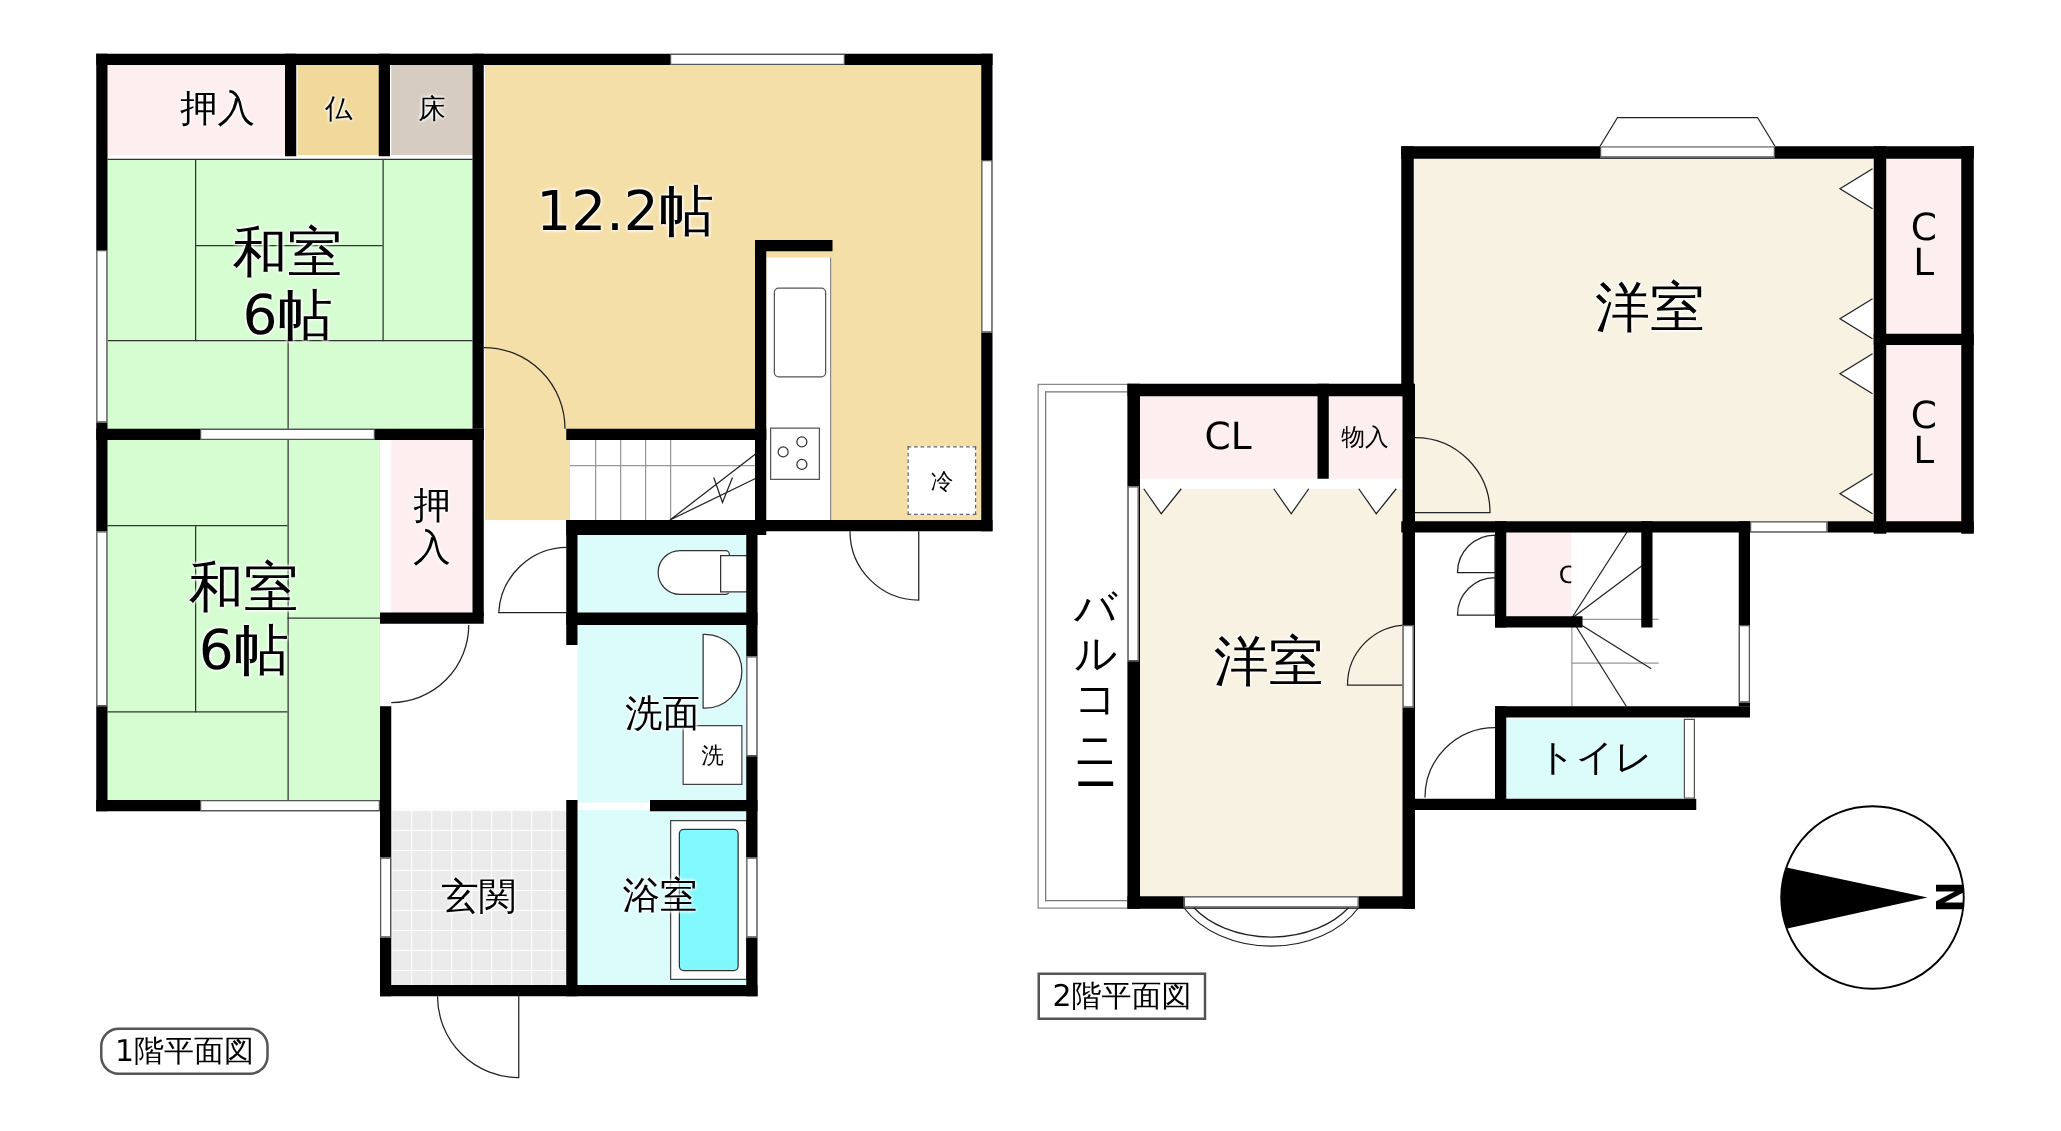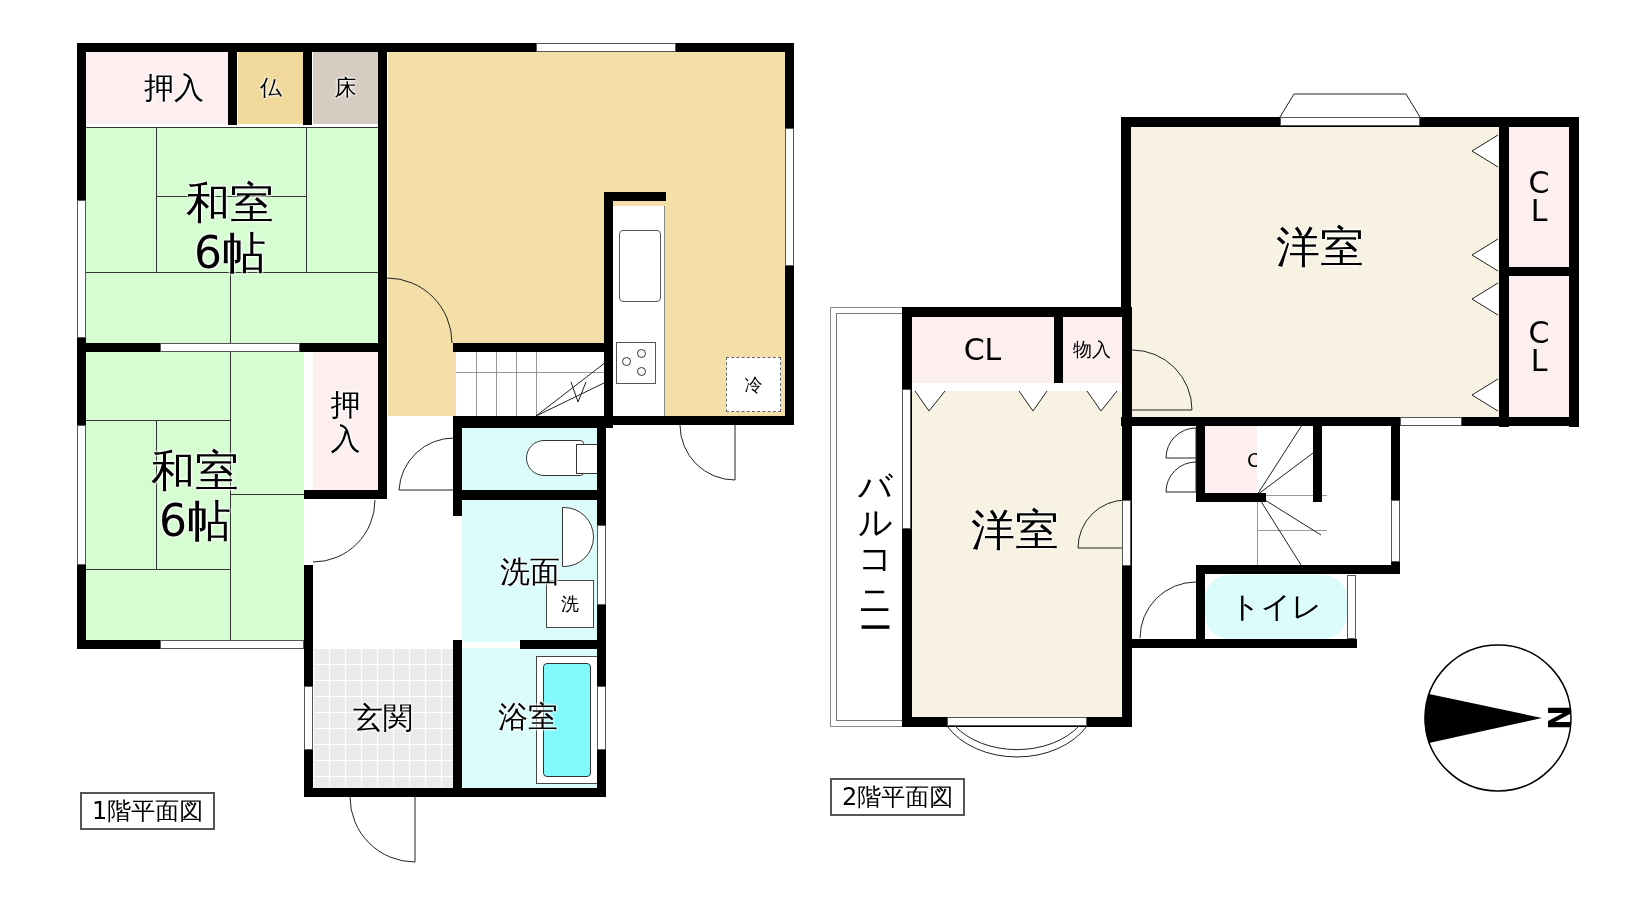"12.2帖" div.lbl { html: none -> <div>12.2帖</div> }
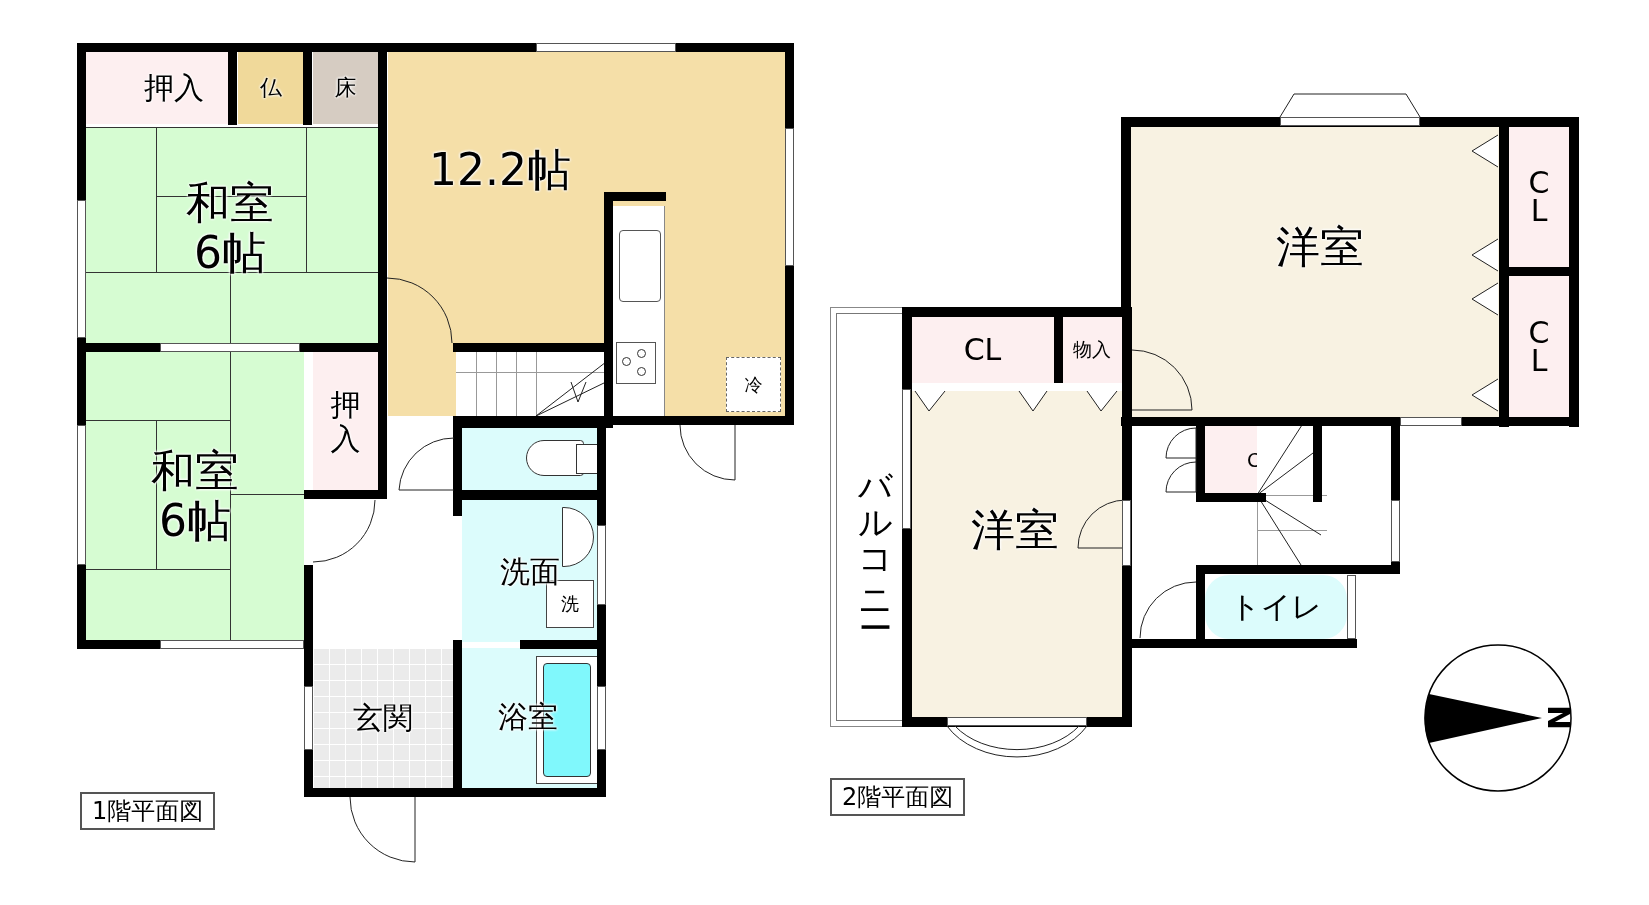"トイレ" div.room { border-radius: 24px -> none }
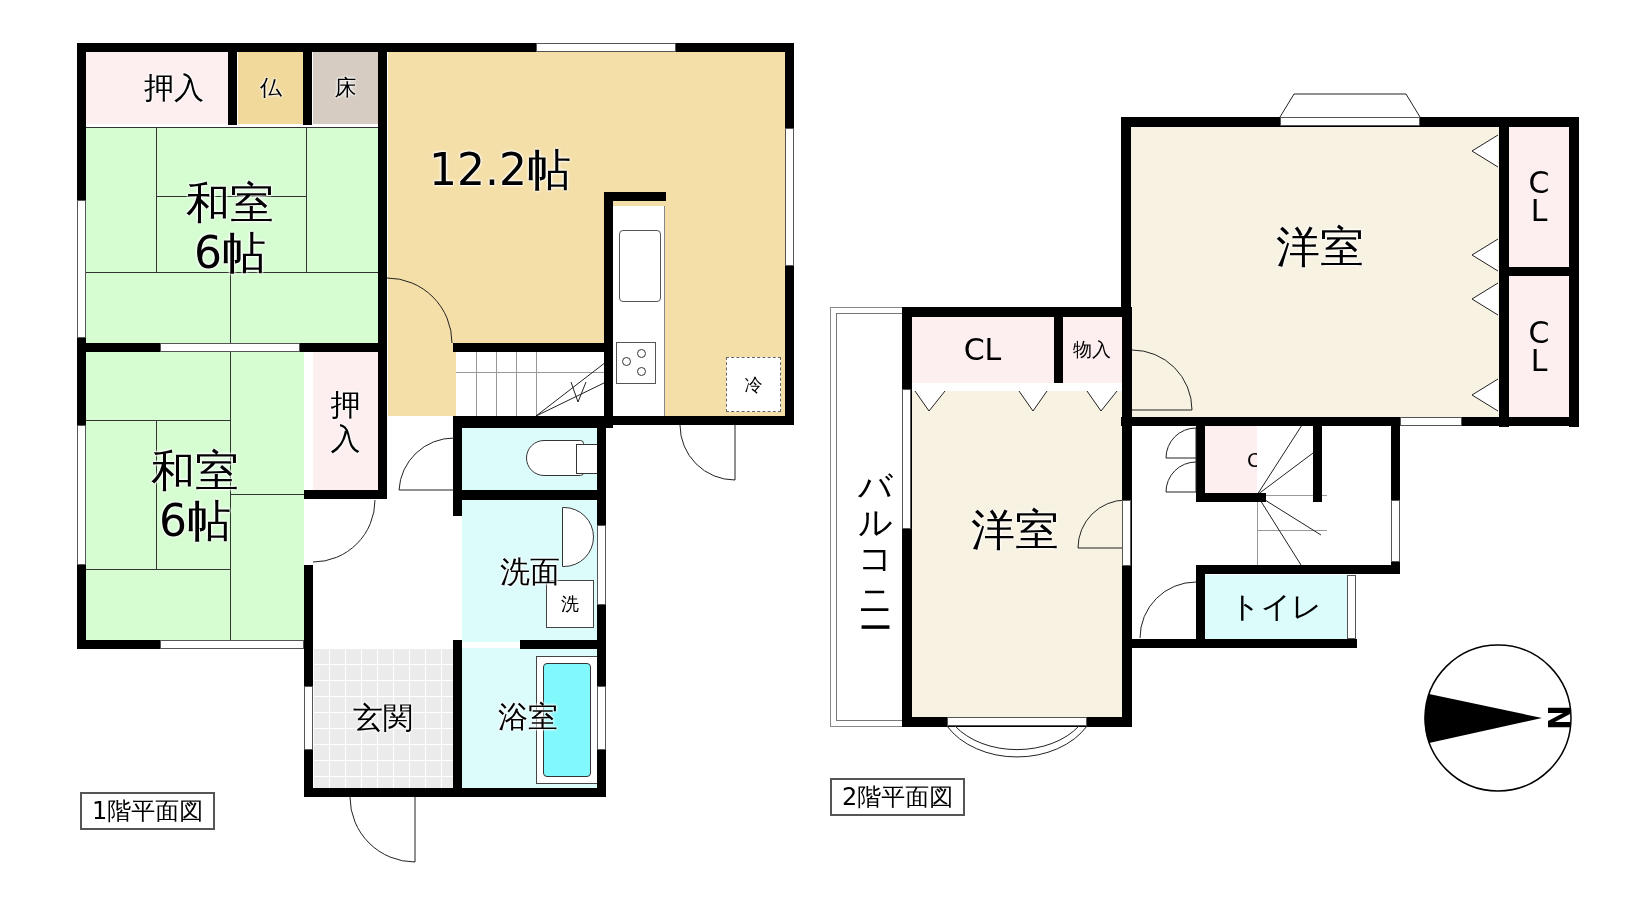"1階平面図" div.plan-label { border-radius: none -> 15px; top: 792px -> 822px }
